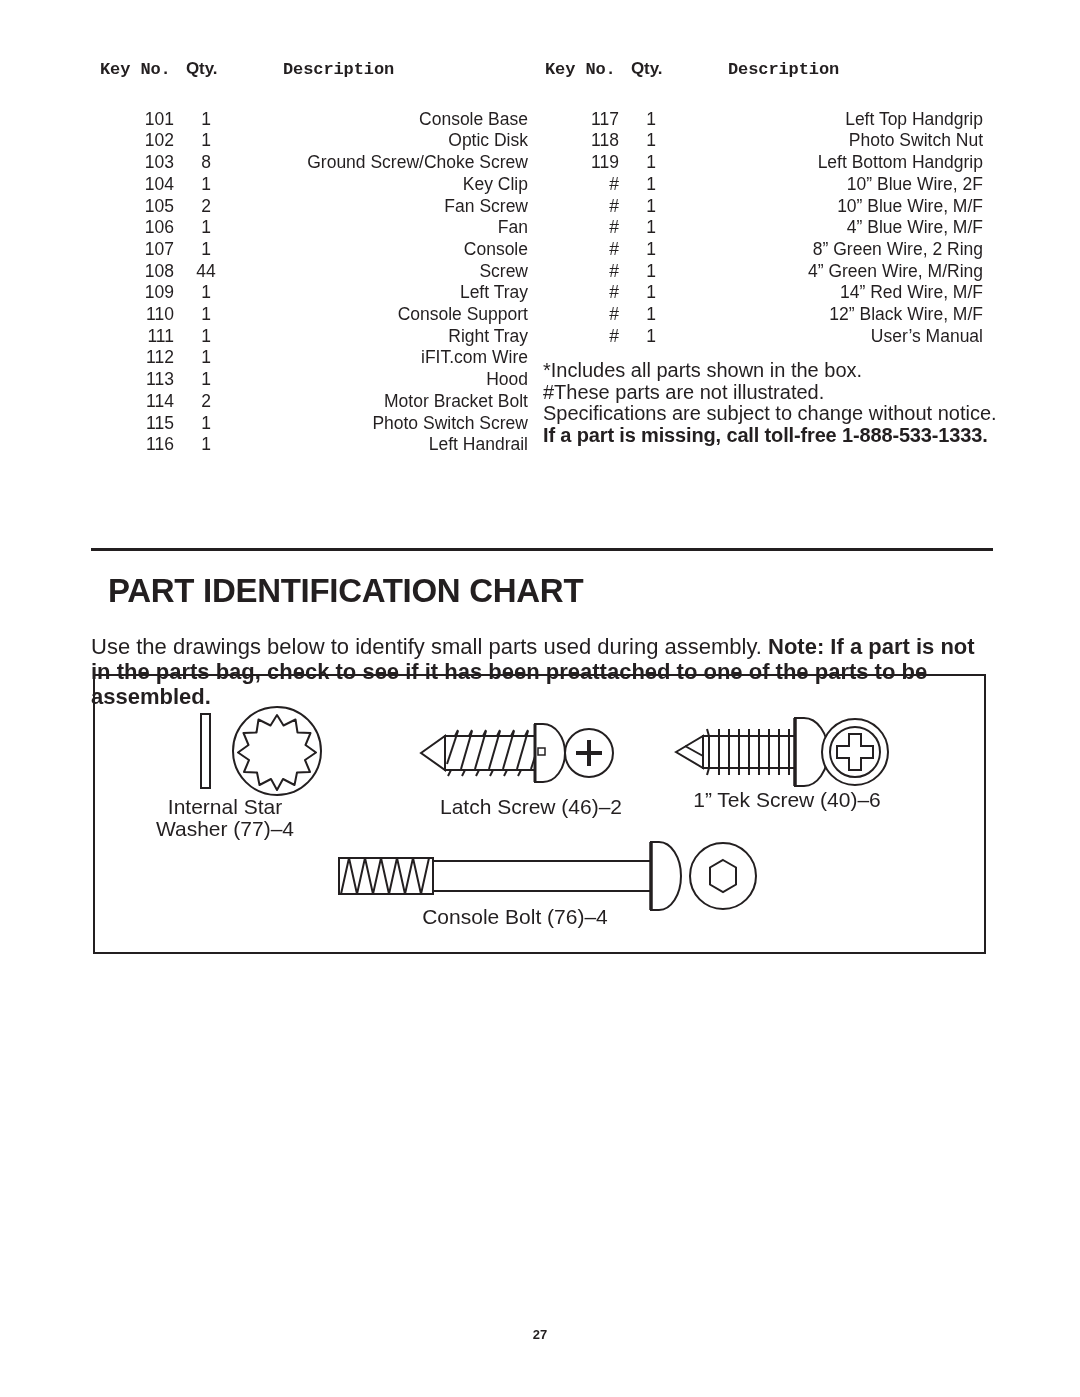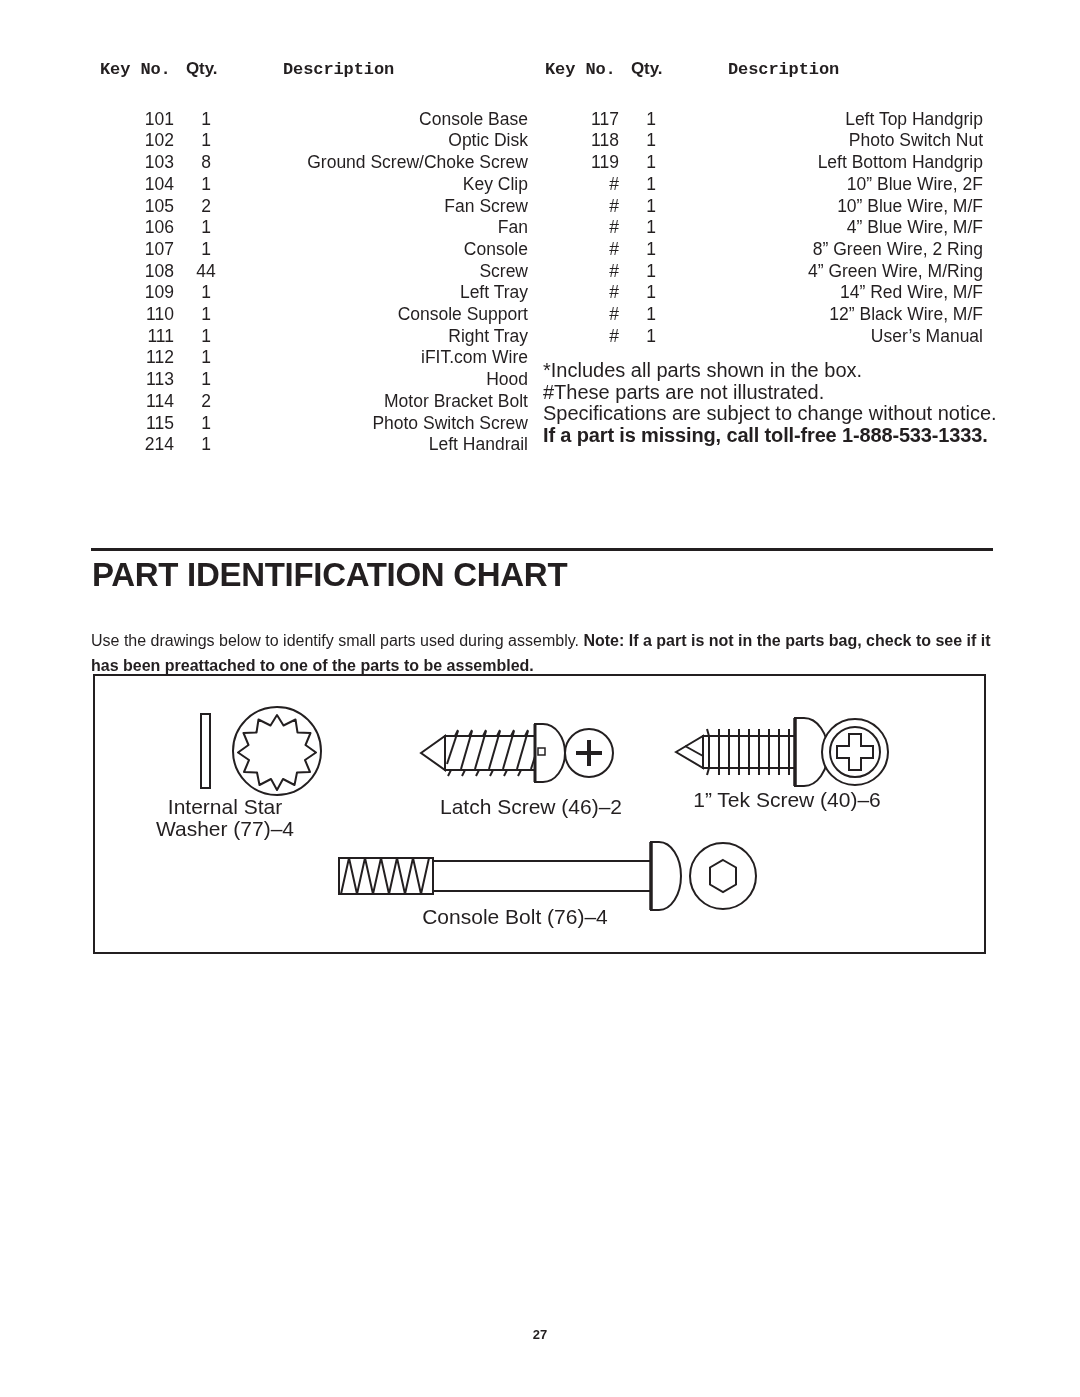"214" td.col-key { text: 214 -> 116 }
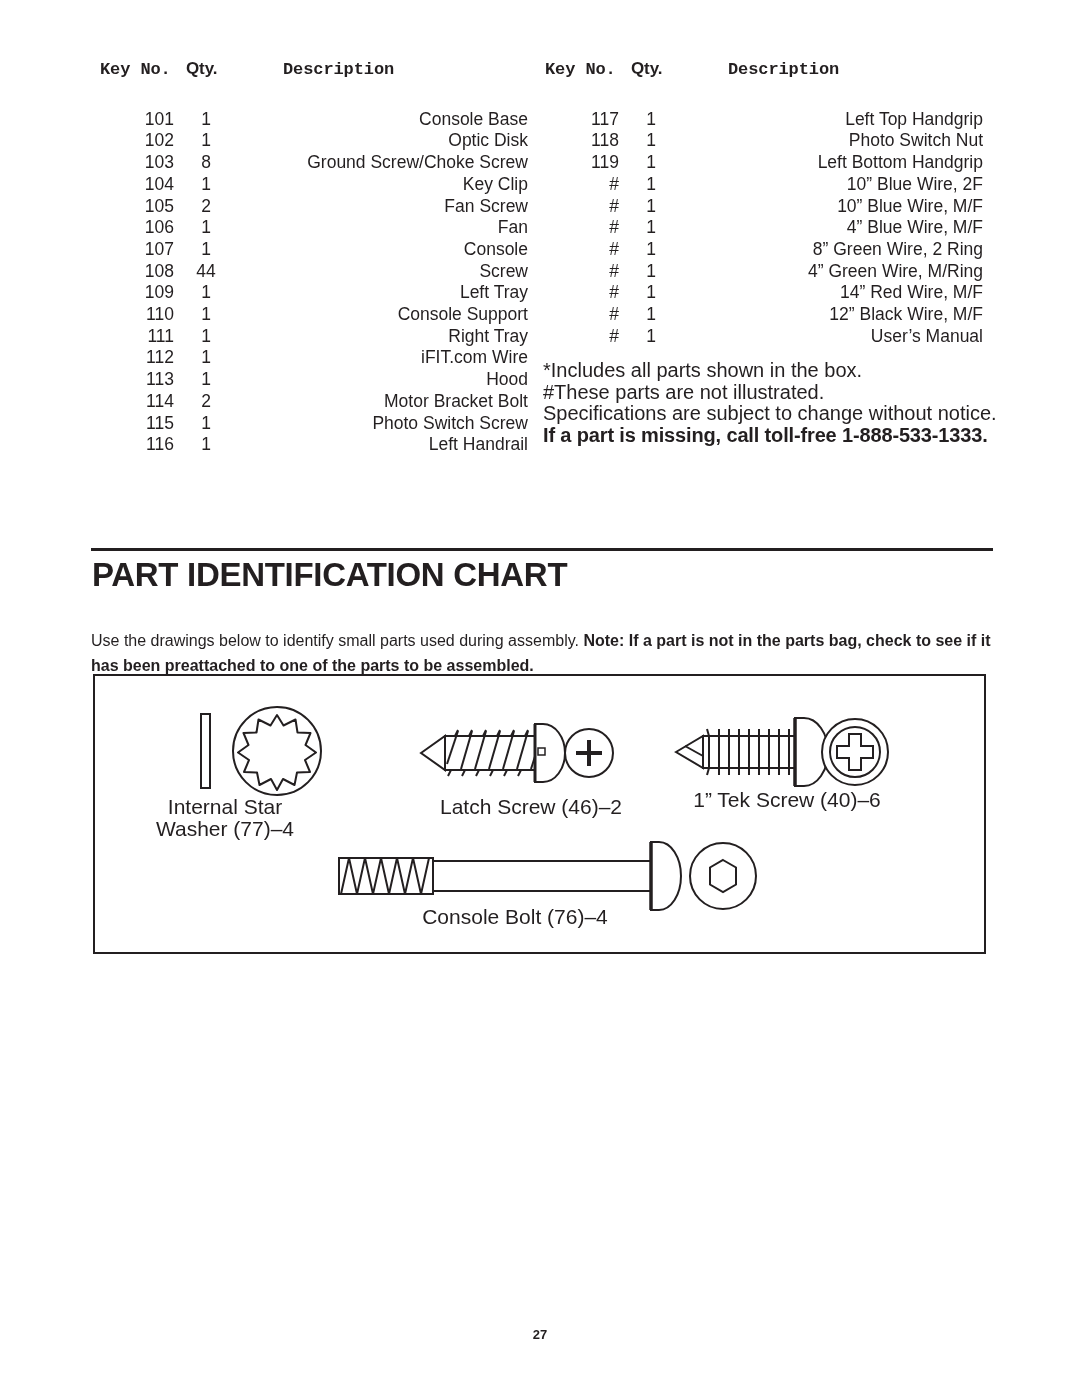"PART IDENTIFICATION CHART" .section-title { margin: 0 -> 16px }
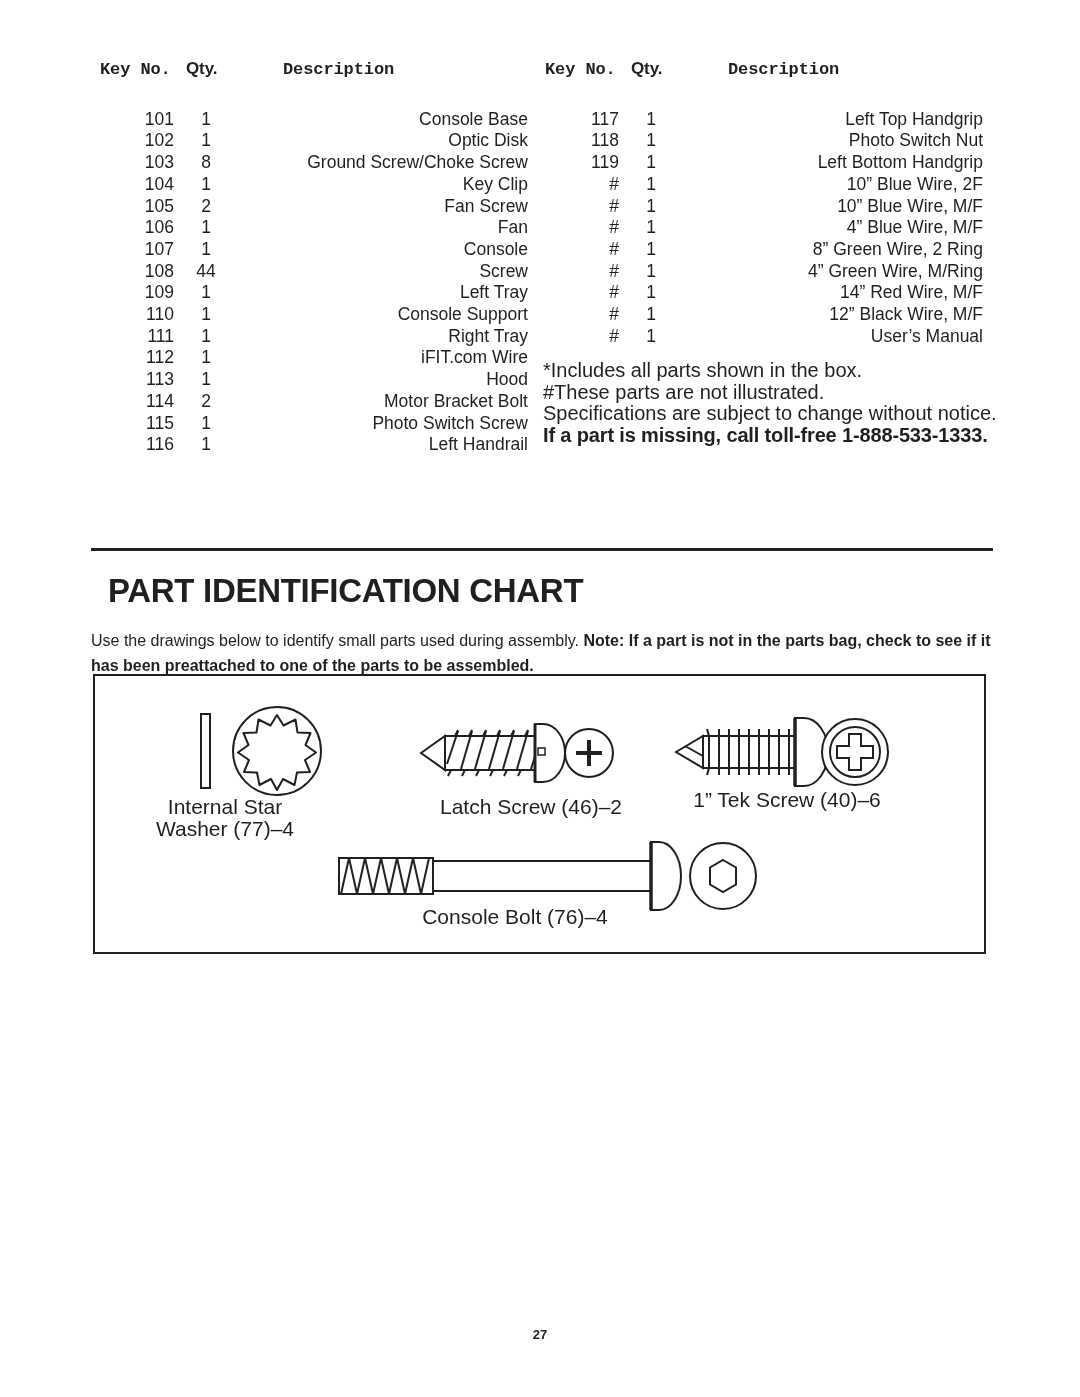"Use the drawings below to" .intro { font-size: 16px -> 22px }
